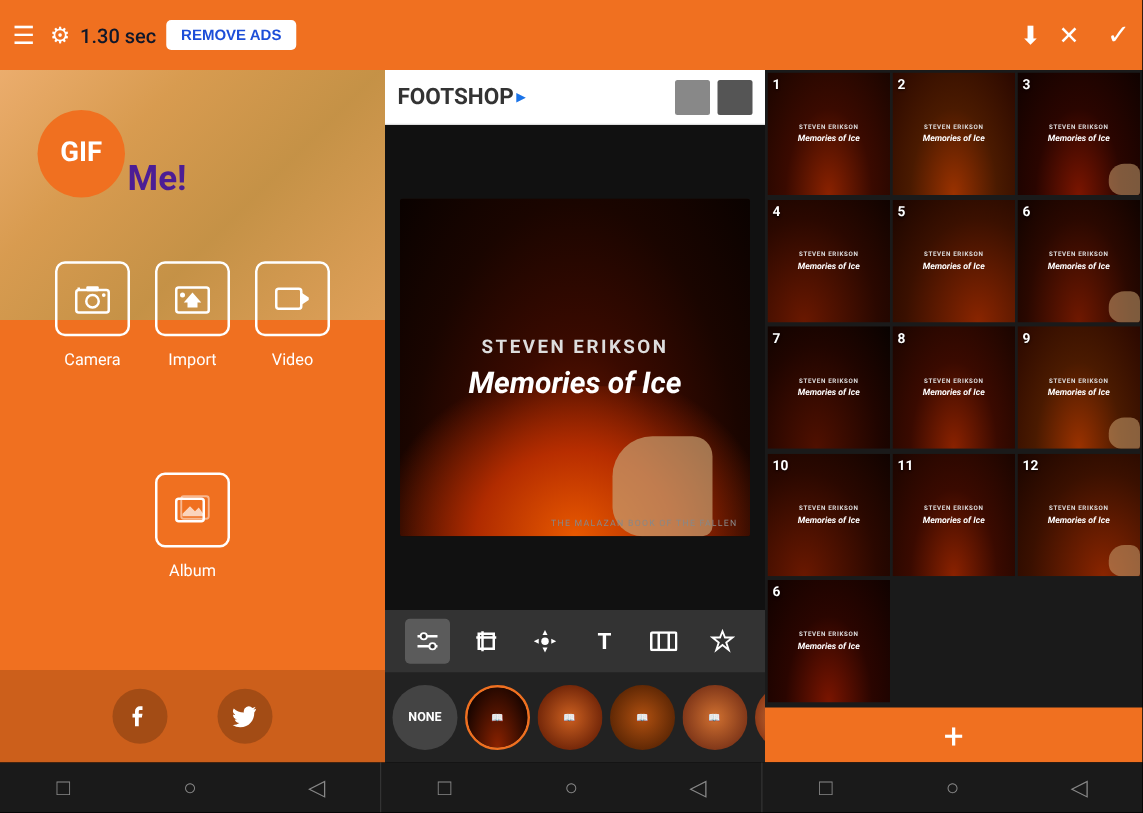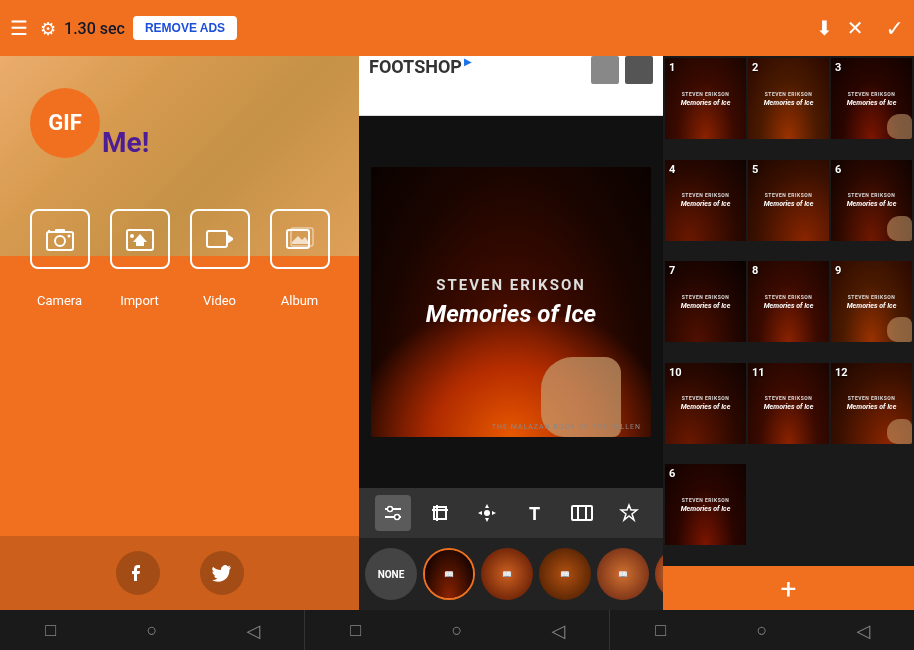"FOOTSHOP" .ad-banner { align-items: flex-start -> center; height: 60px -> 44px }
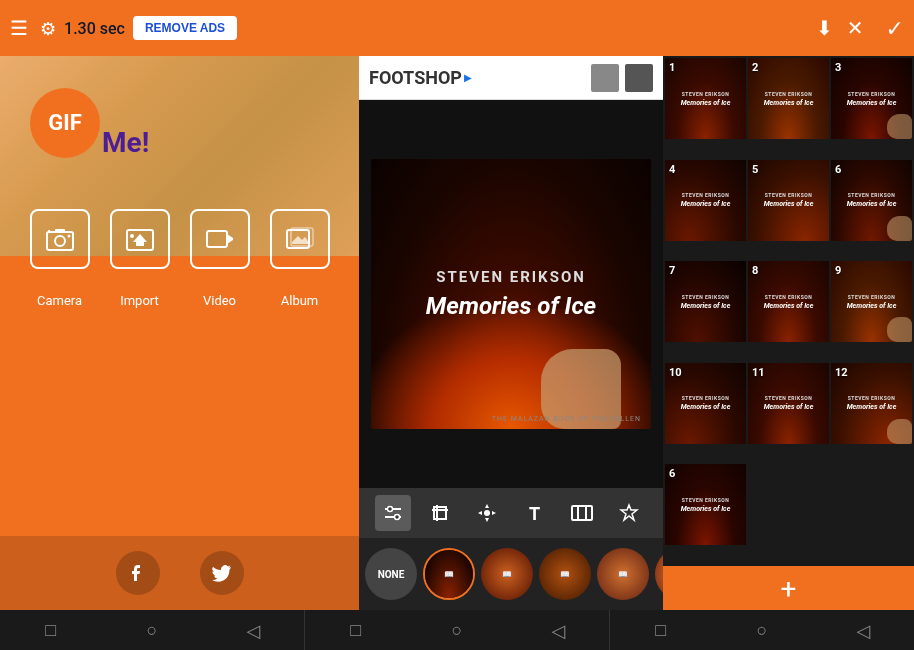"GIF" .left-panel { width: 359px -> 308px }
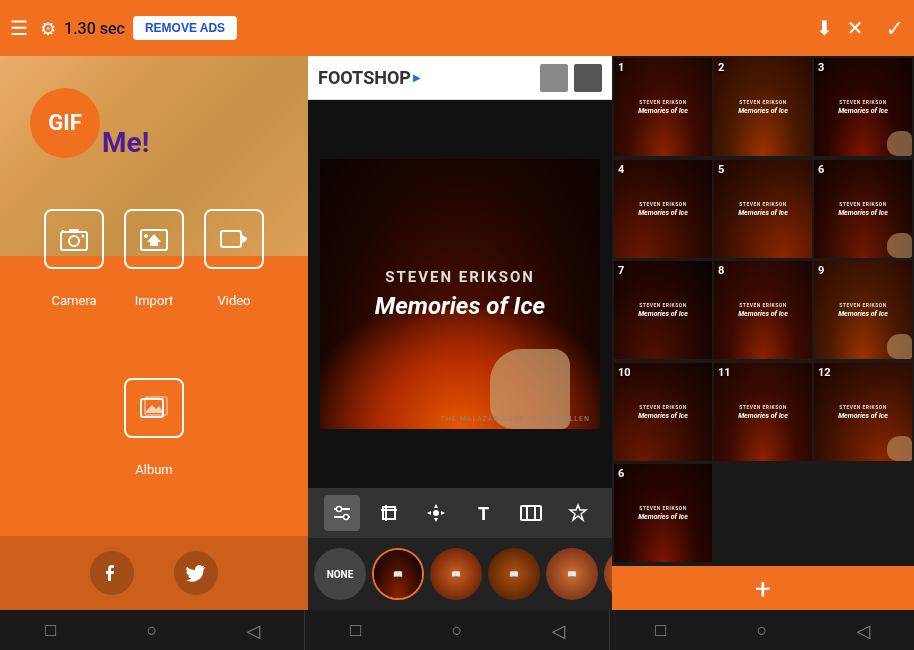"Camera" .action-btn { gap: 24px -> 12px }
